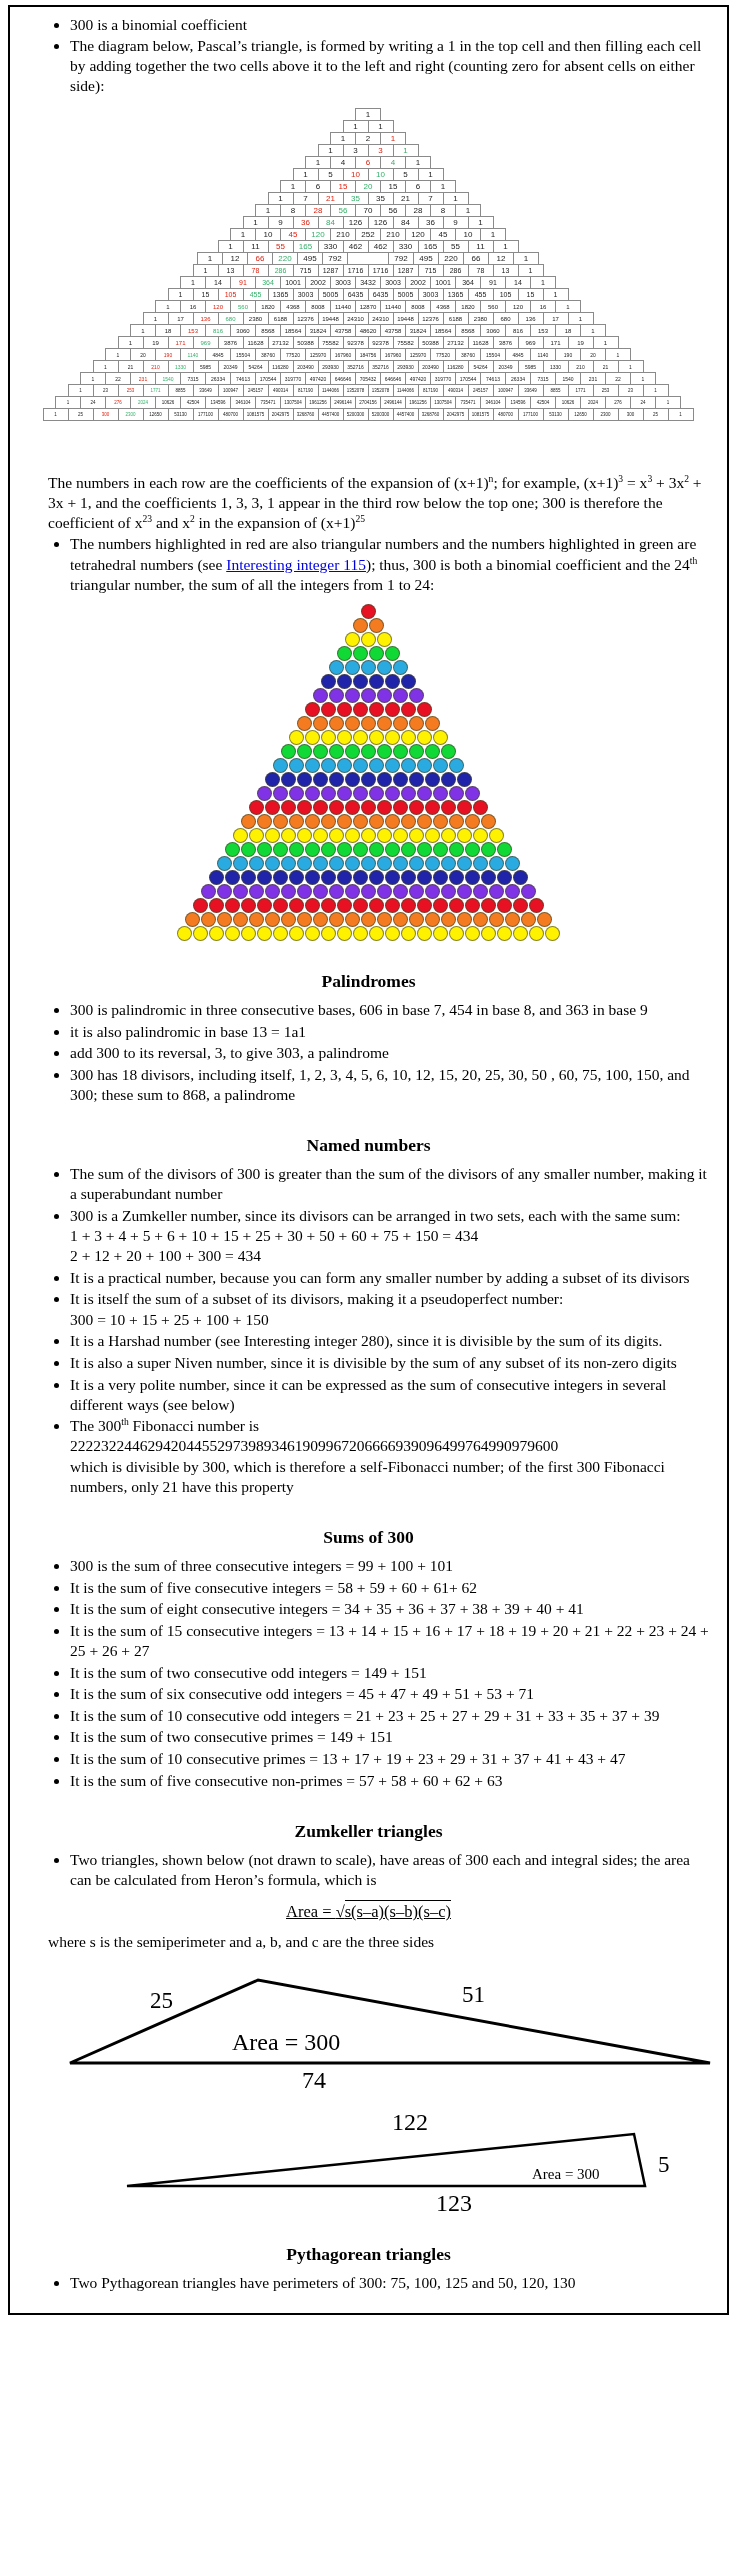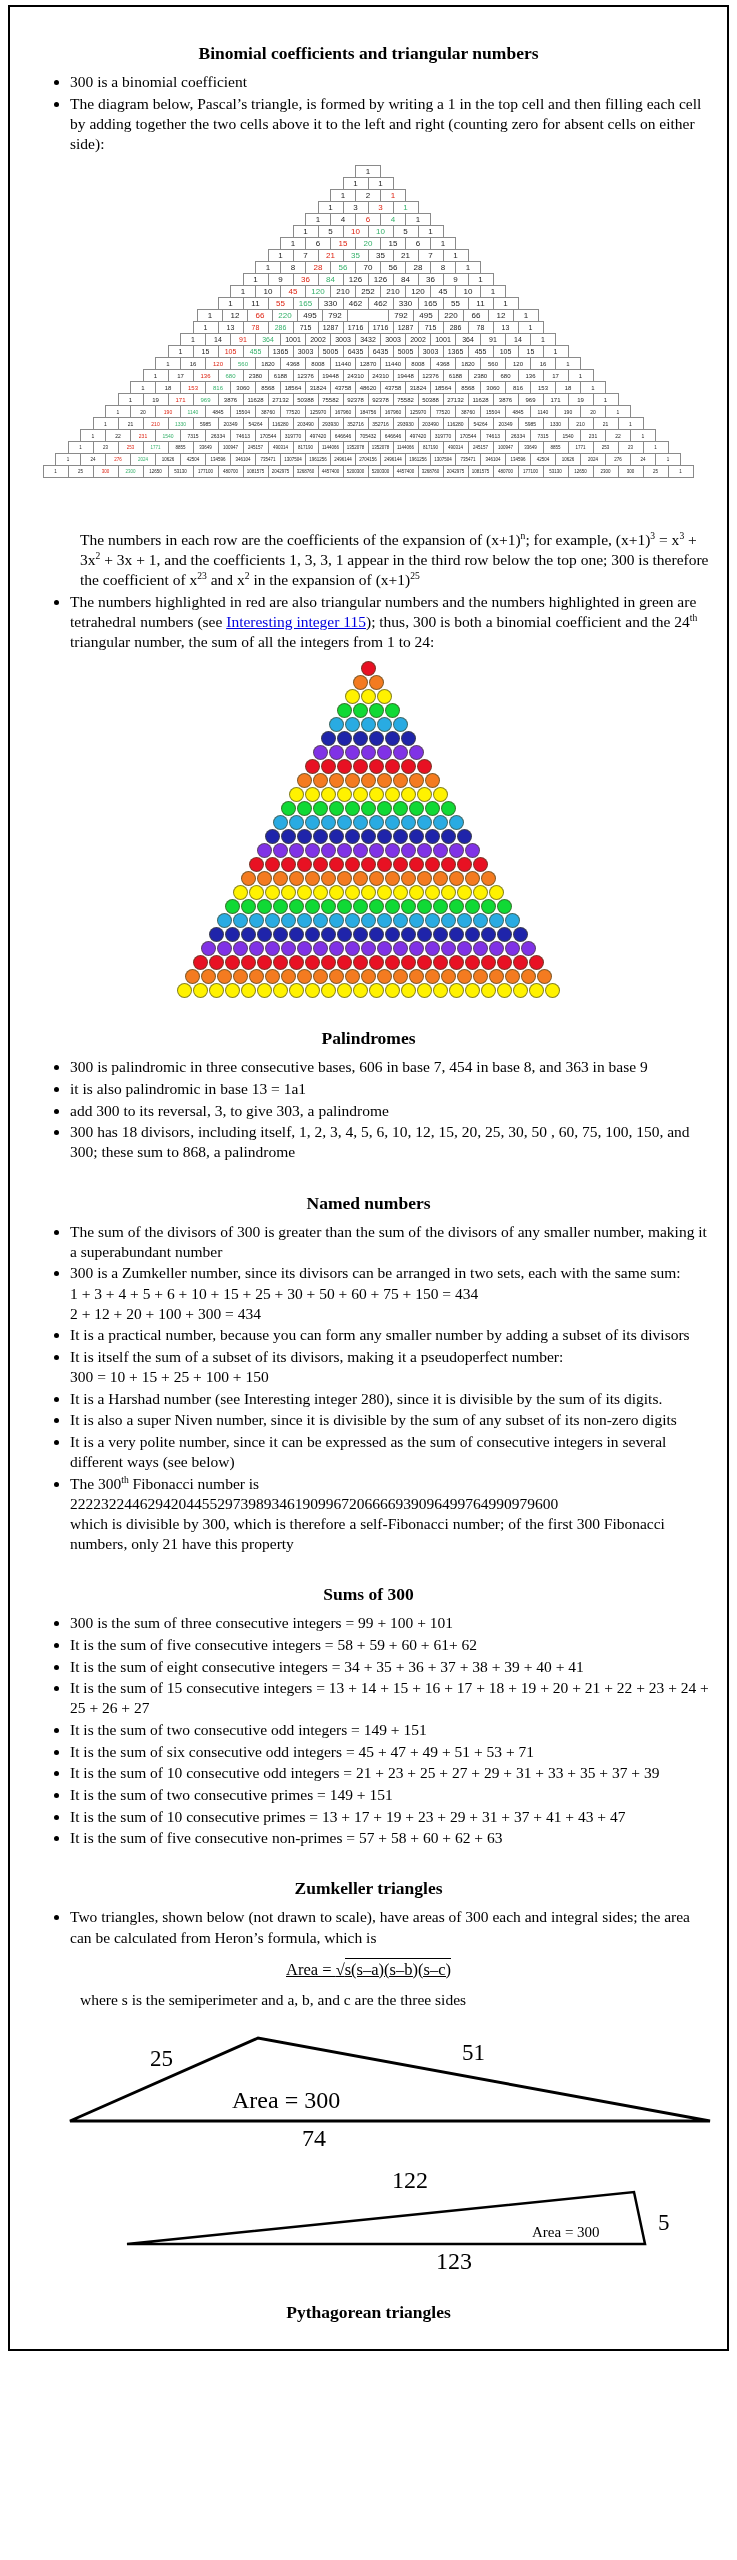"Binomial coefficients and triangular" h2 { html: <h2>Binomial coefficients and triangular numbers</h2> -> none }
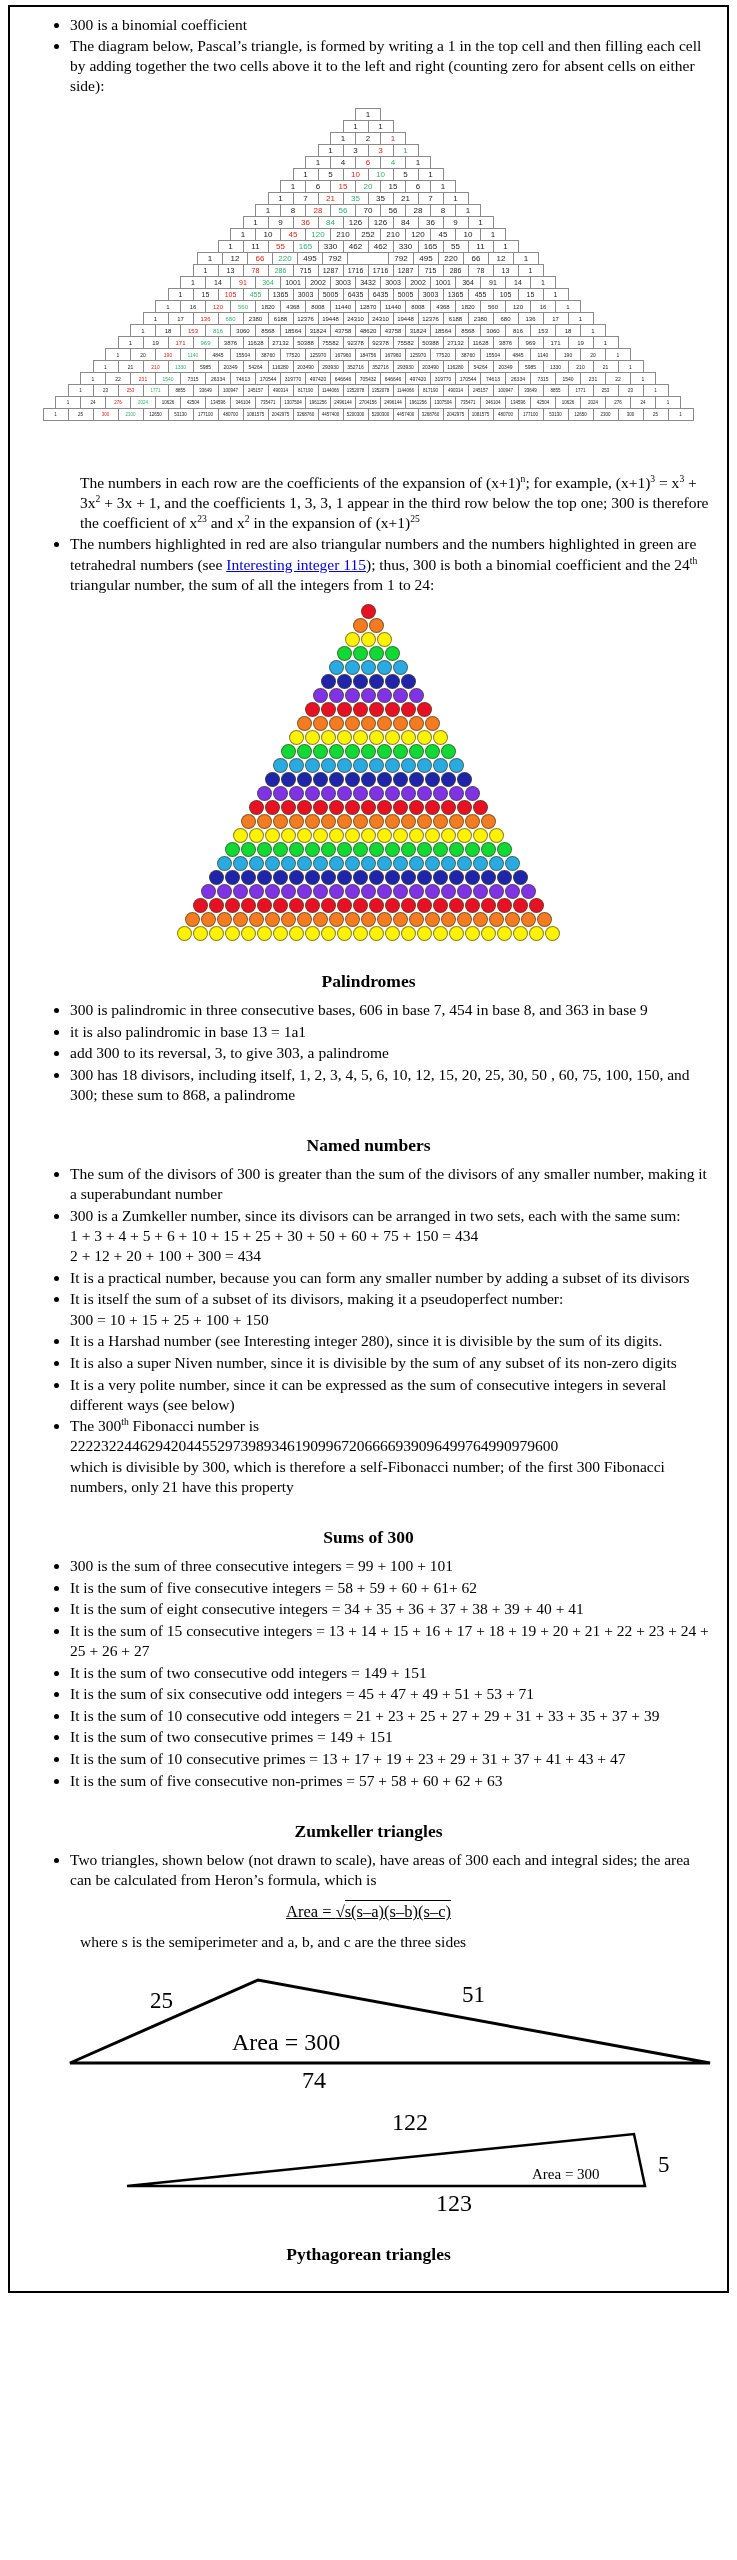"The numbers in each row" .para { margin-left: 56px -> 24px }
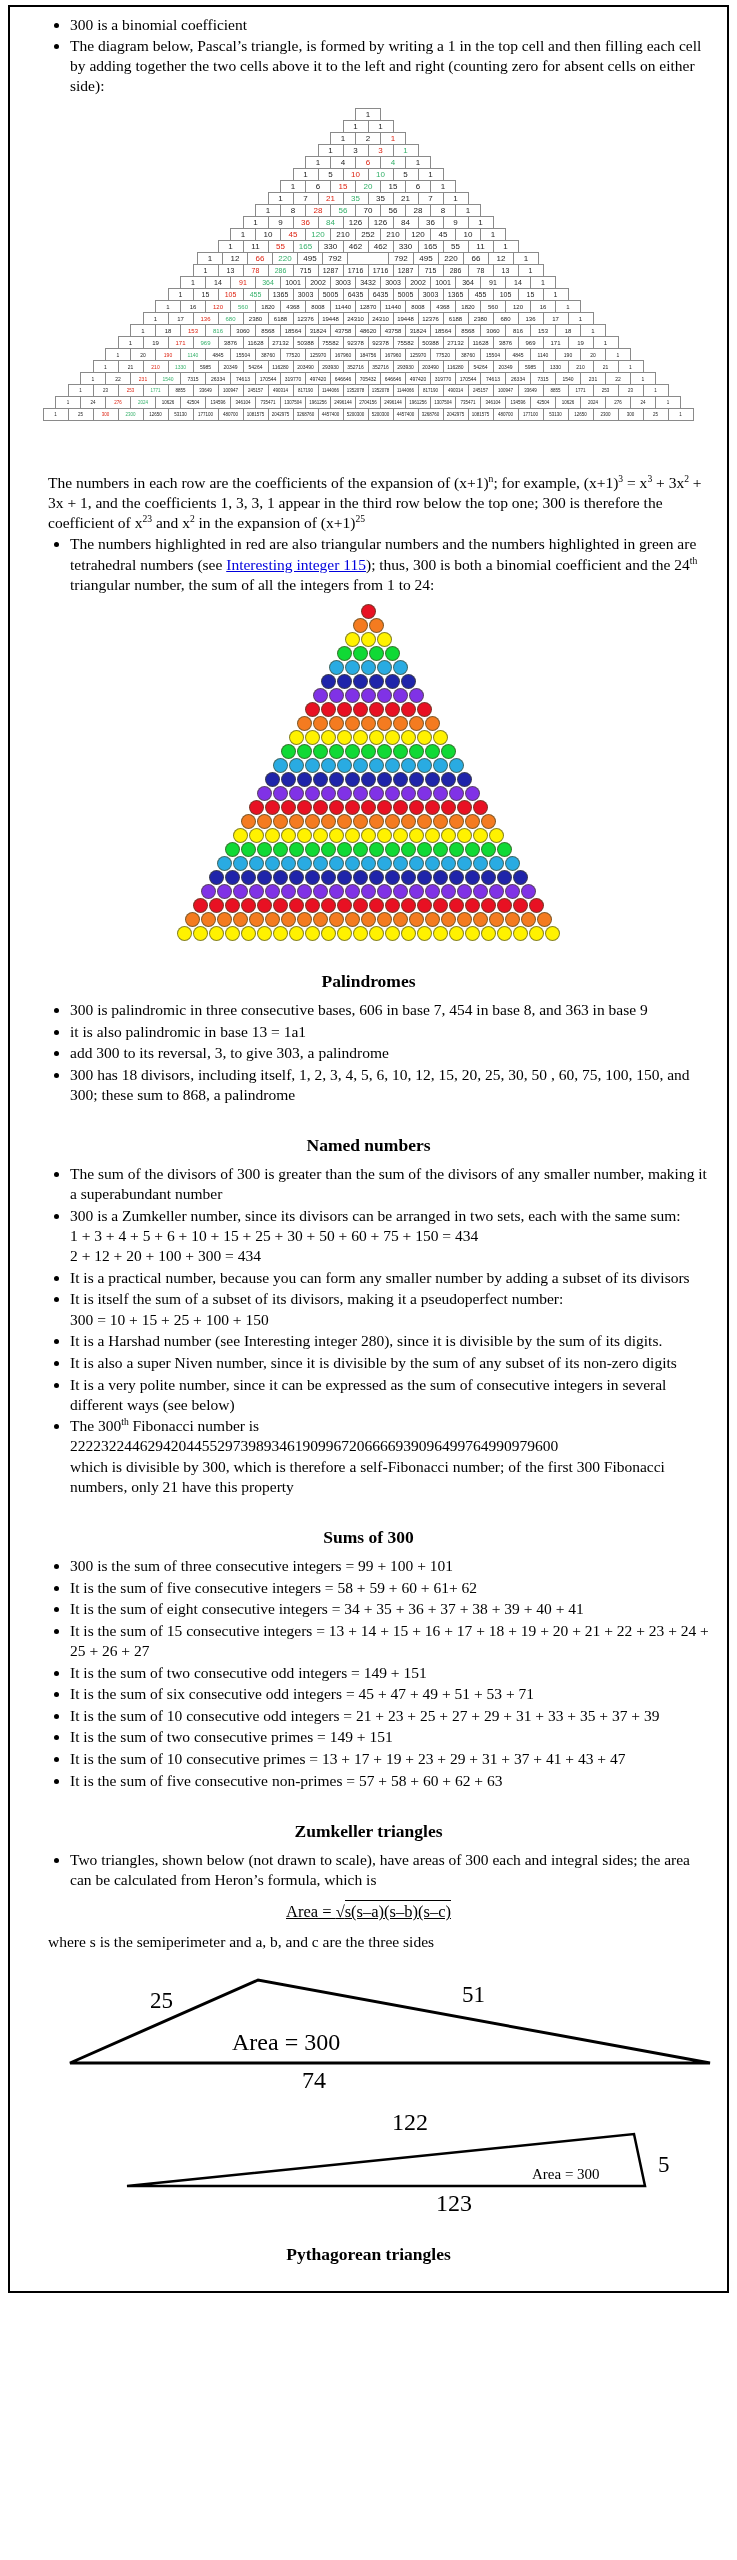"Two Pythagorean triangles have" ul { html: none -> <ul> <li> <div>Two Pythagorean triangles have perimeters of 300: 75, 100, 125 and 50, 120, 130</div> </li> </ul> }
